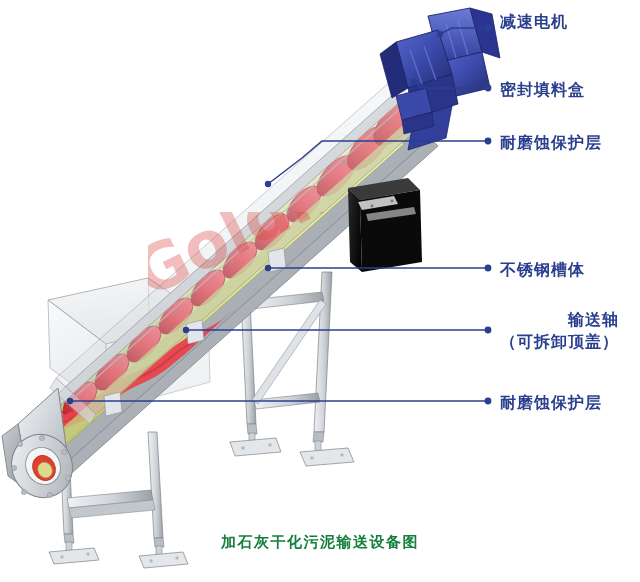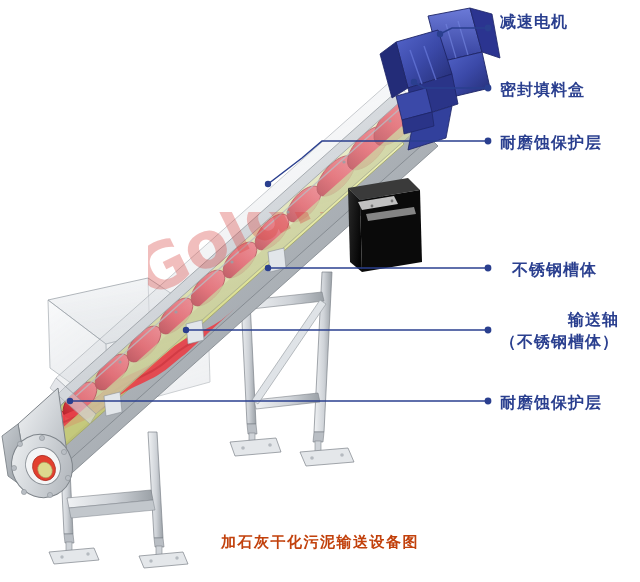"不锈钢槽体" div.callout-label { margin-left: 12px -> none }
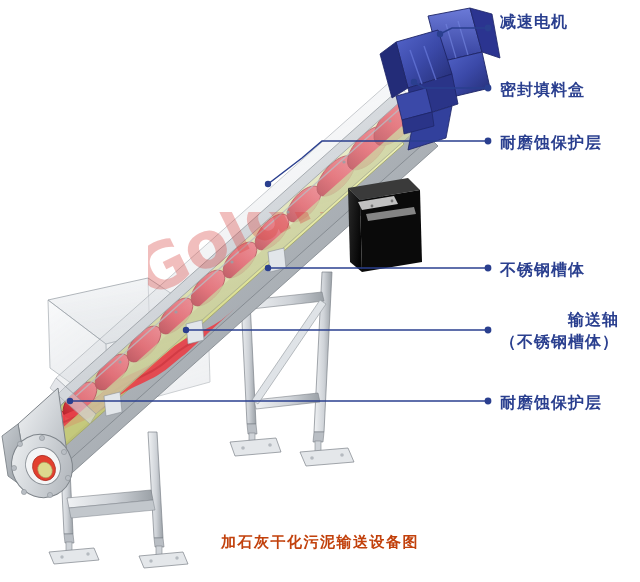"（不锈钢槽体）" span.ln { text: 不锈钢槽体 -> 可拆卸顶盖 }
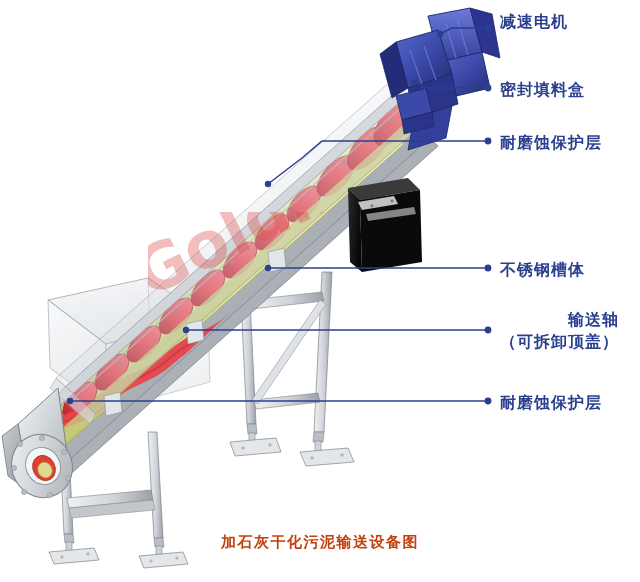"加石灰干化污泥输送设备图" #caption { color: #c2410c -> #15803d }
